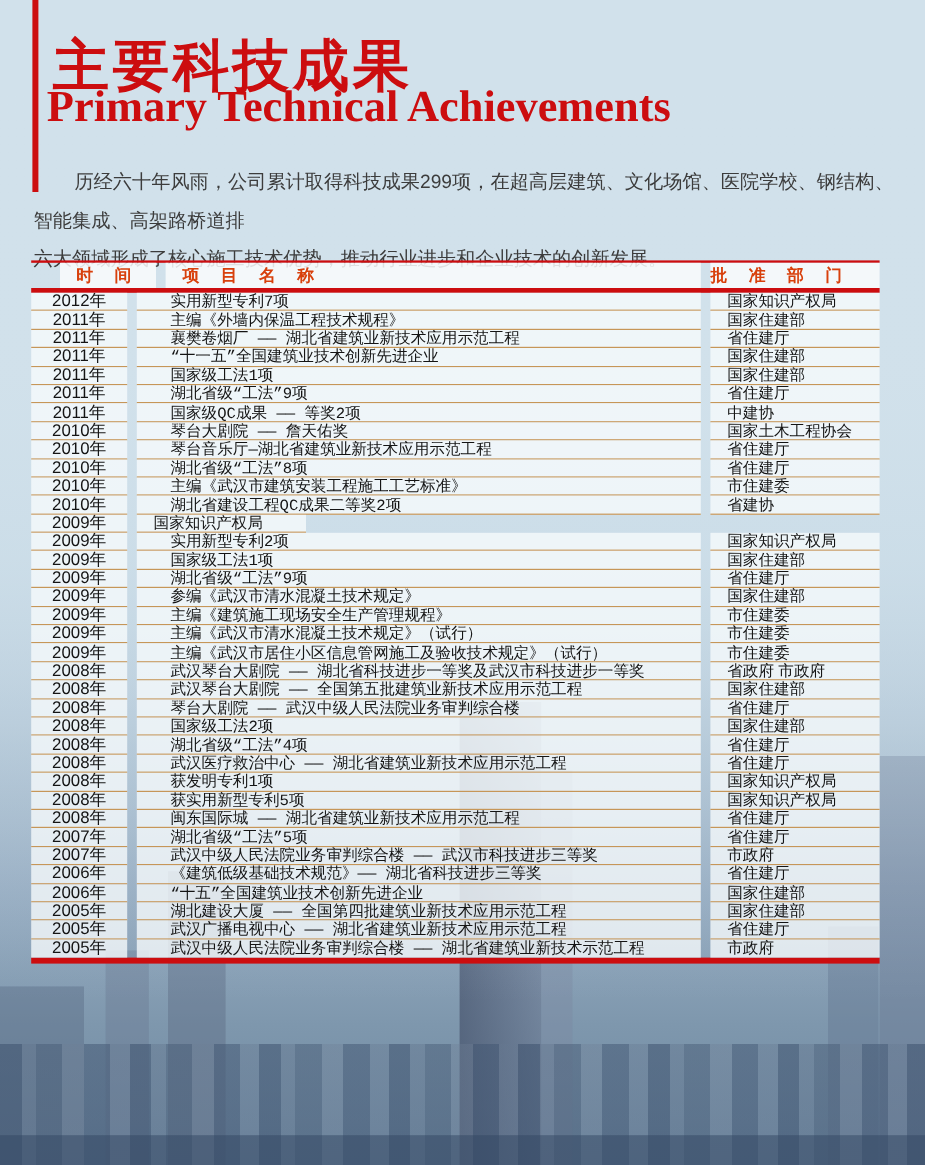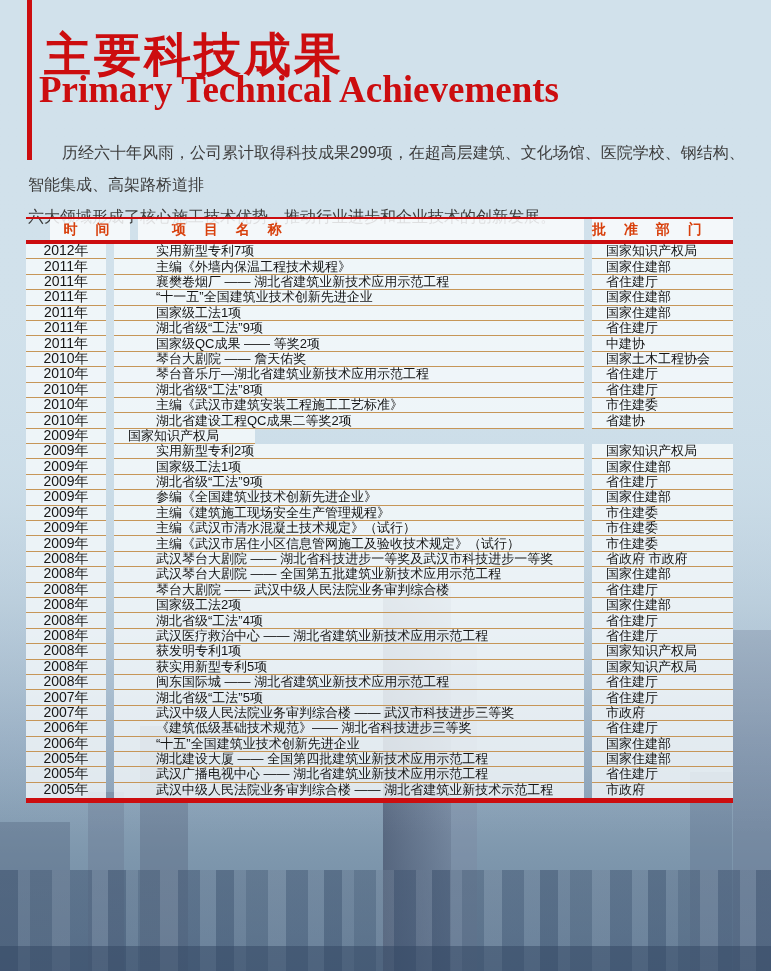"项 目 名 称" .thead .c2 { padding-left: 34px -> 14px }
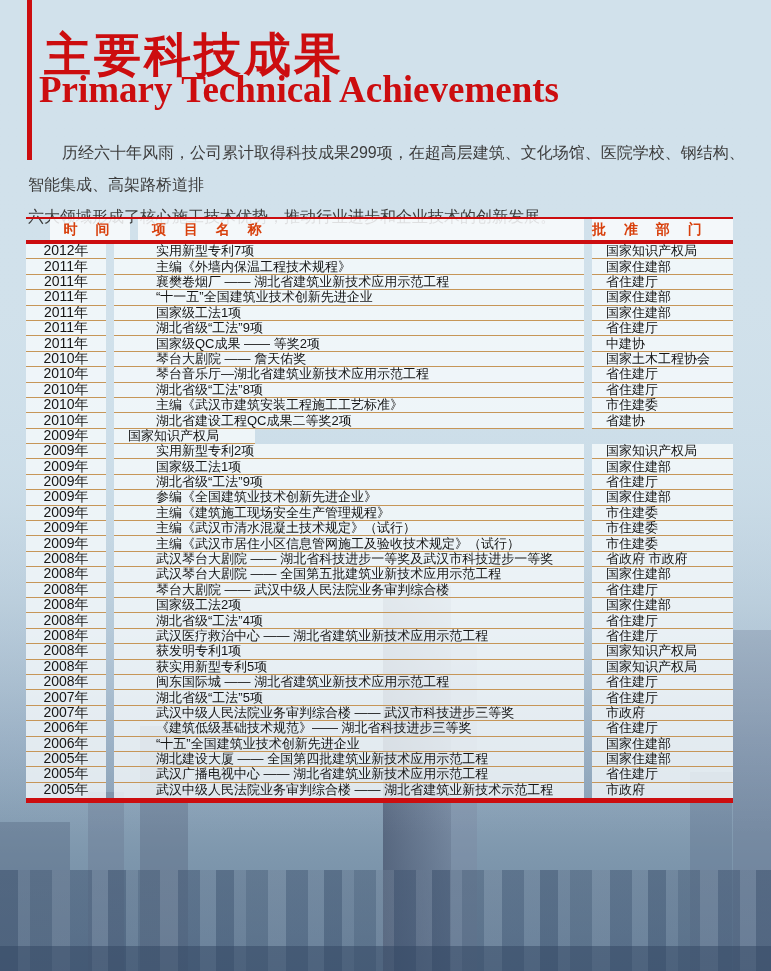"实用新型专利7项" .cell-project { font-family: none -> Liberation Mono, monospace; padding-left: 42px -> 28px }
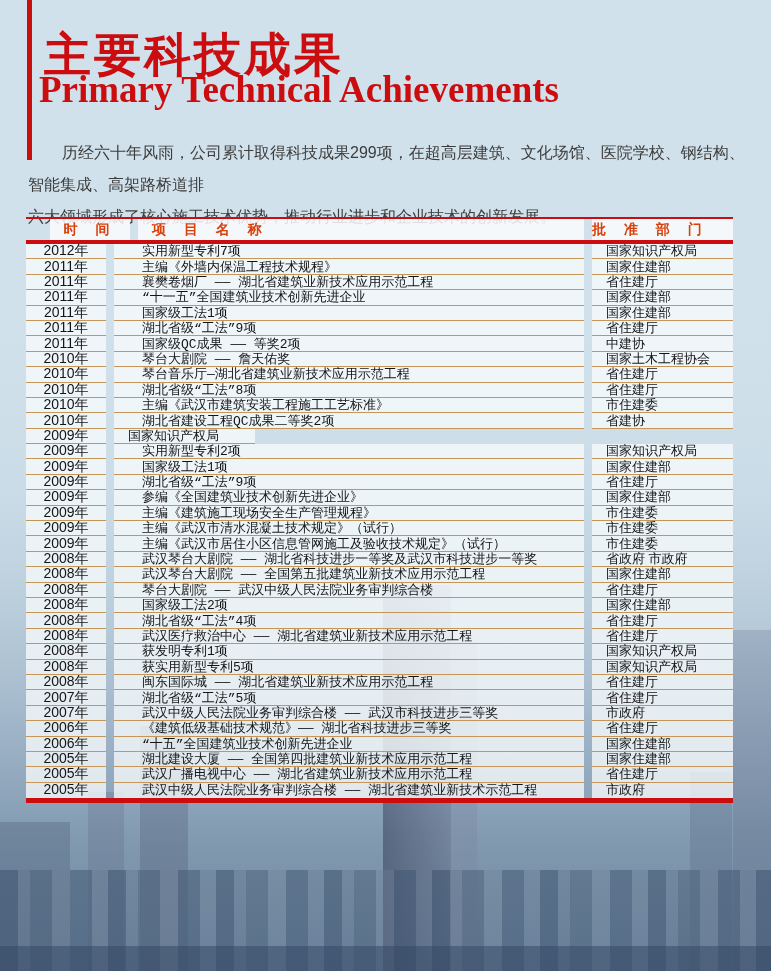"参编《全国建筑业技术创新先进企业》" div.cell { text: 全国建筑业技术创新先进企业 -> 武汉市清水混凝土技术规定 }
